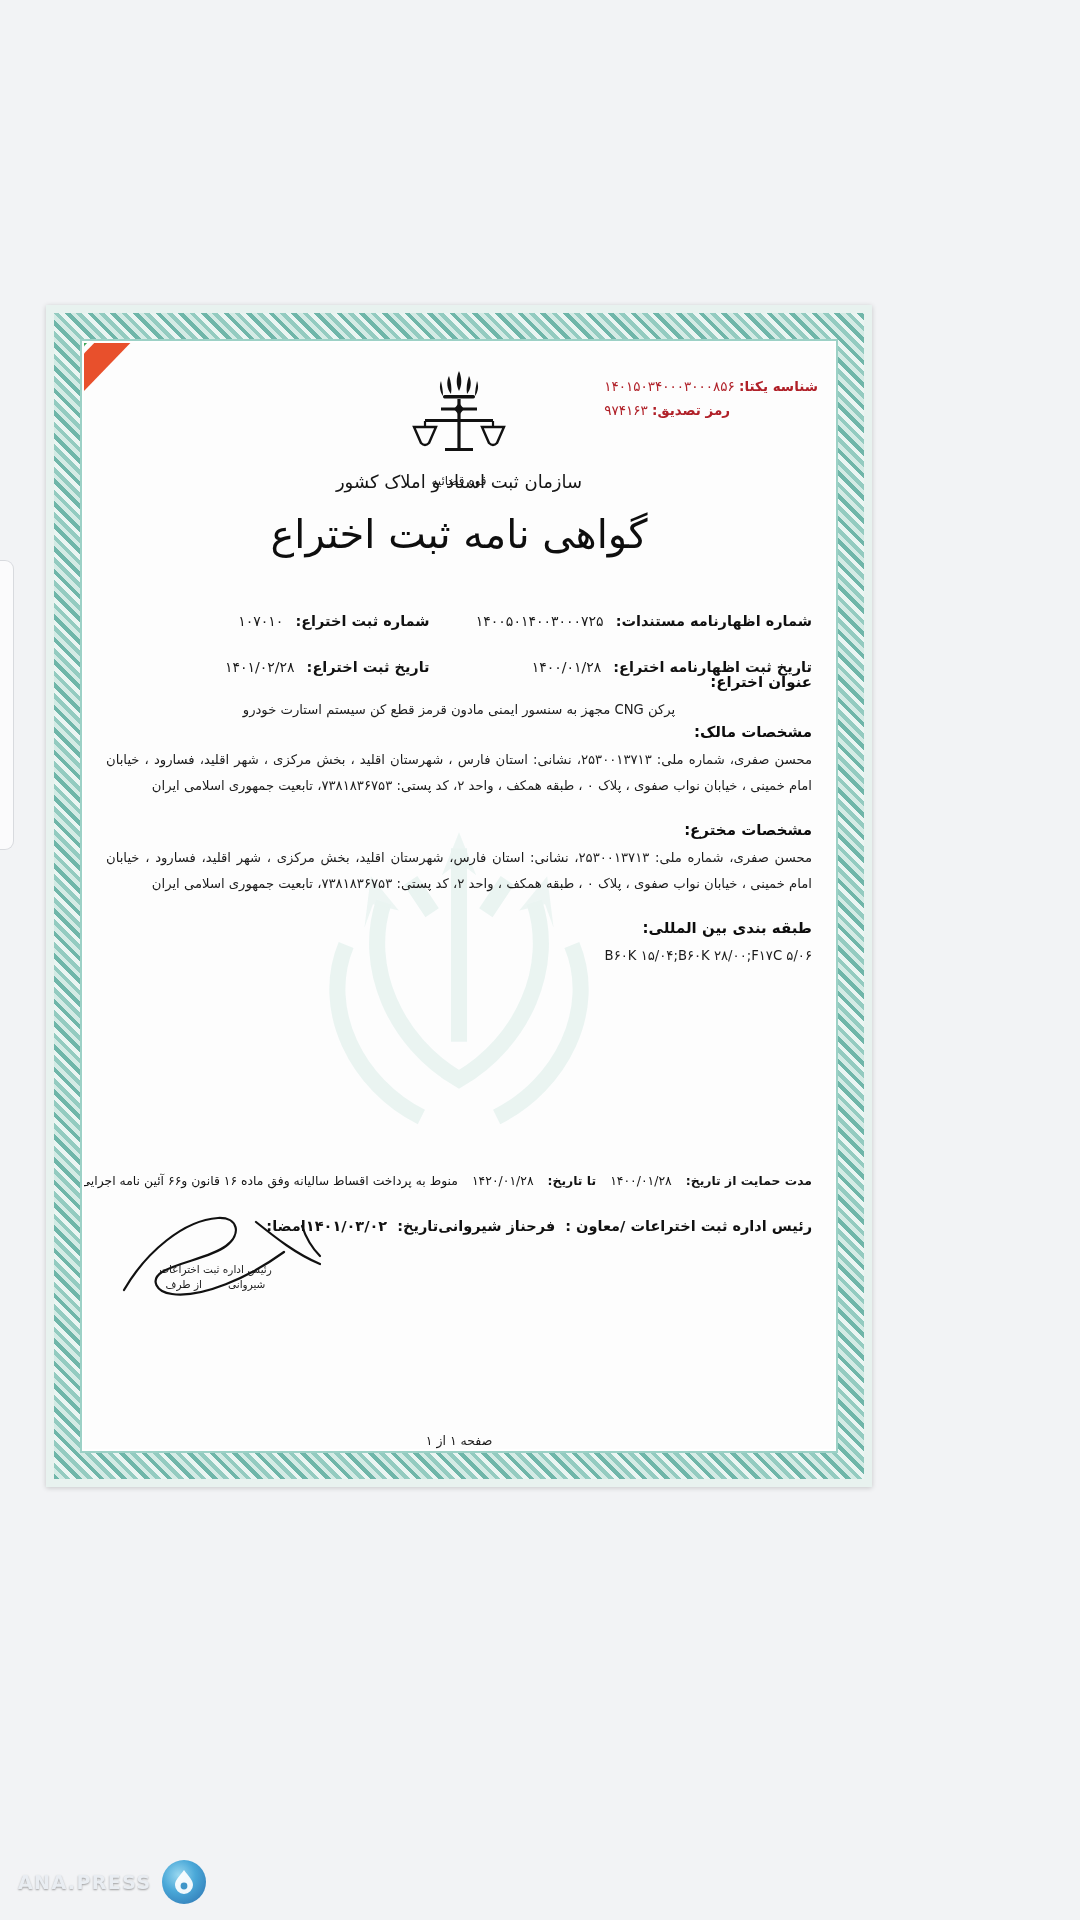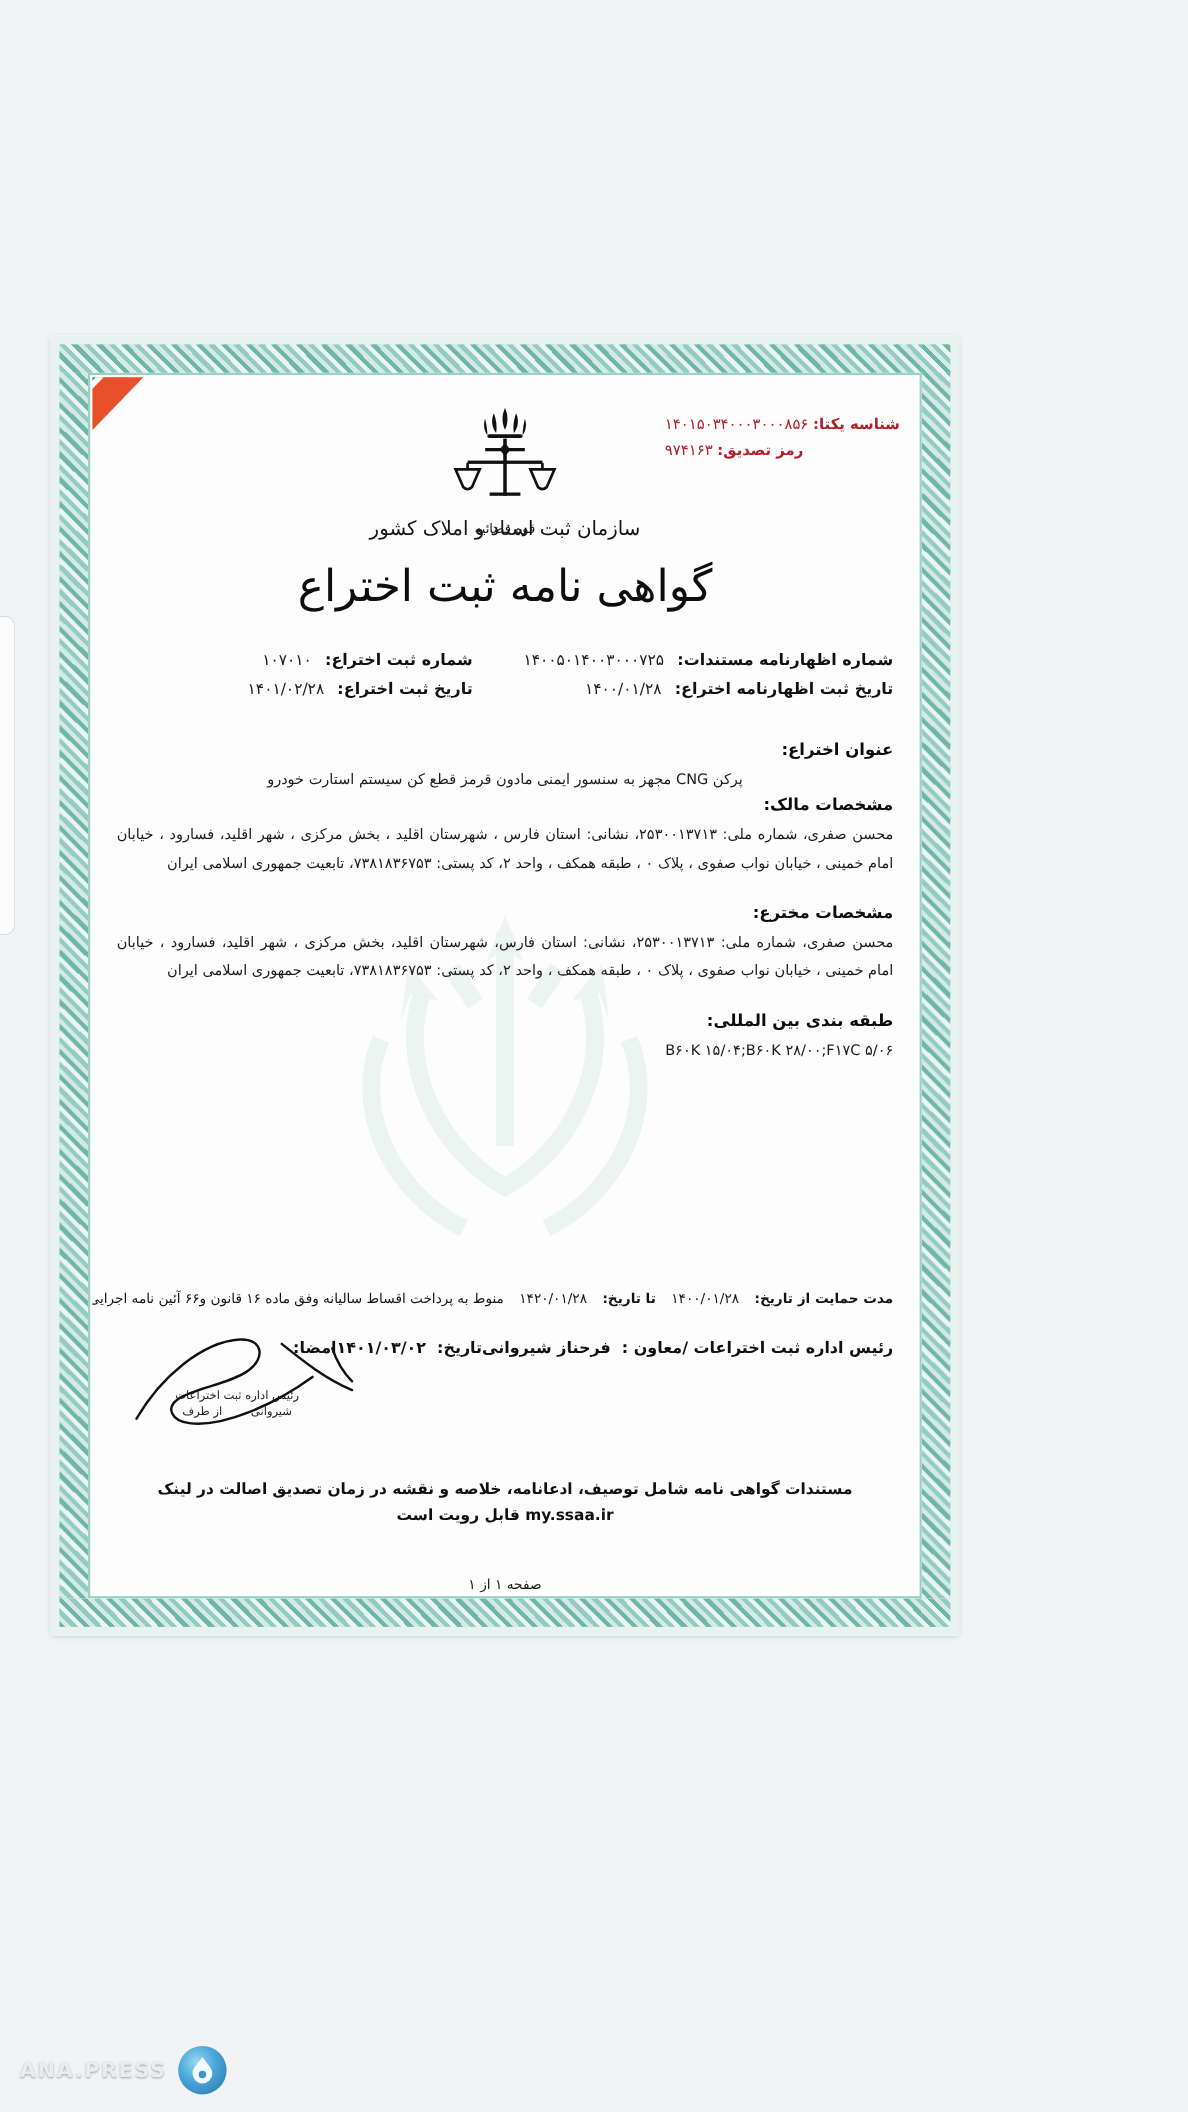"۱۰۷۰۱۰" .fcell .val { margin-top: none -> 20px }
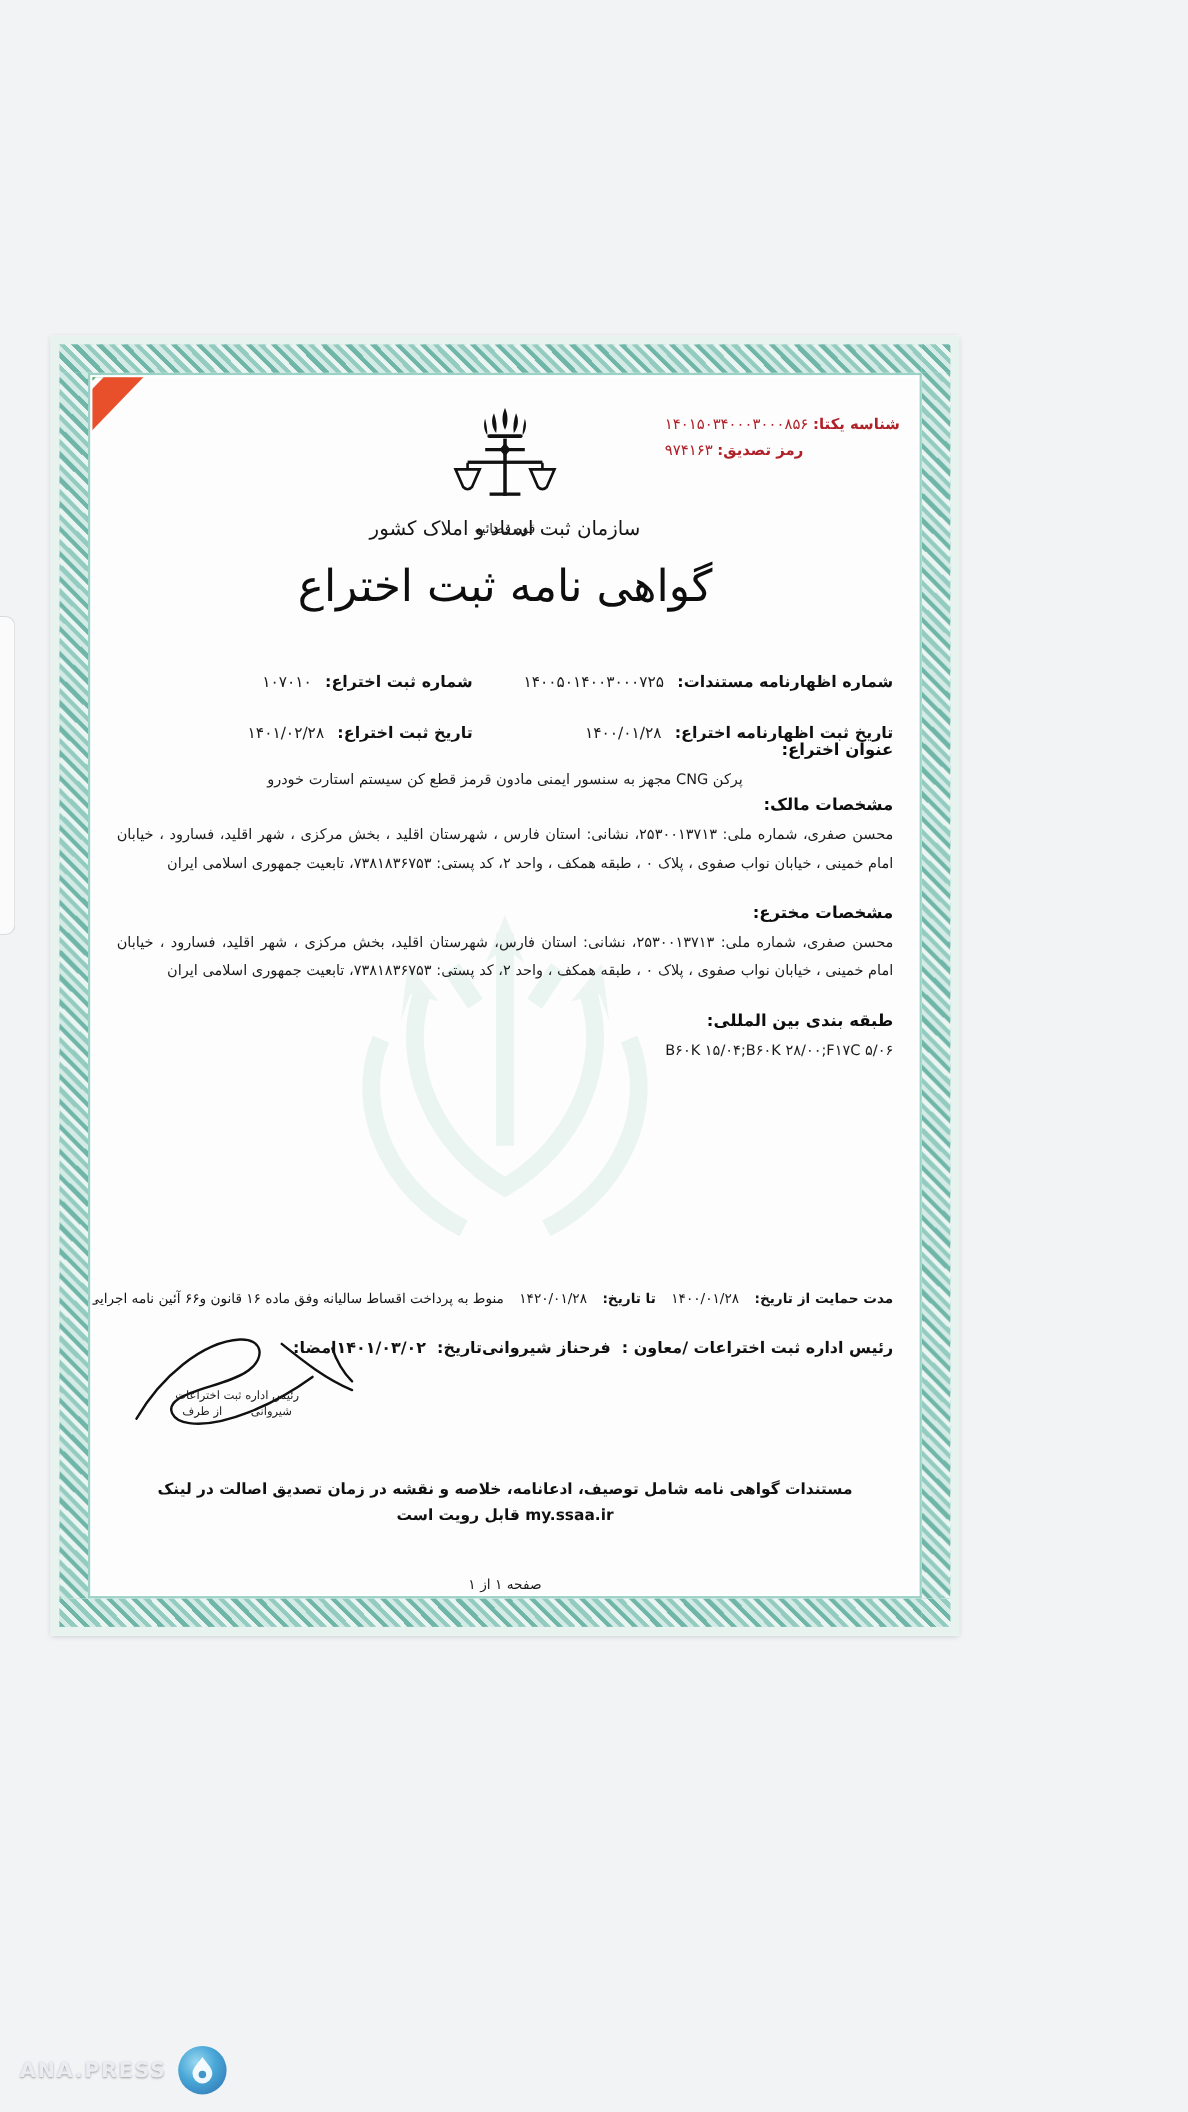"مستندات گواهی نامه شامل توصیف،" div.disc-main { html: <div> <span>مستندات گواهی نامه شامل توصیف، ادعانامه، خلاصه و نقشه در زمان تصدیق اصالت در لینک</span> <span>my.ssaa.ir</span> <span>قابل رویت است</span> </div> -> none }
